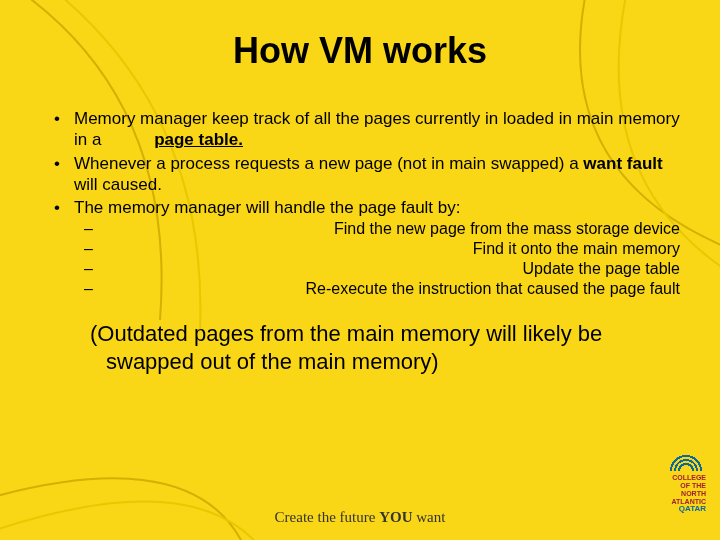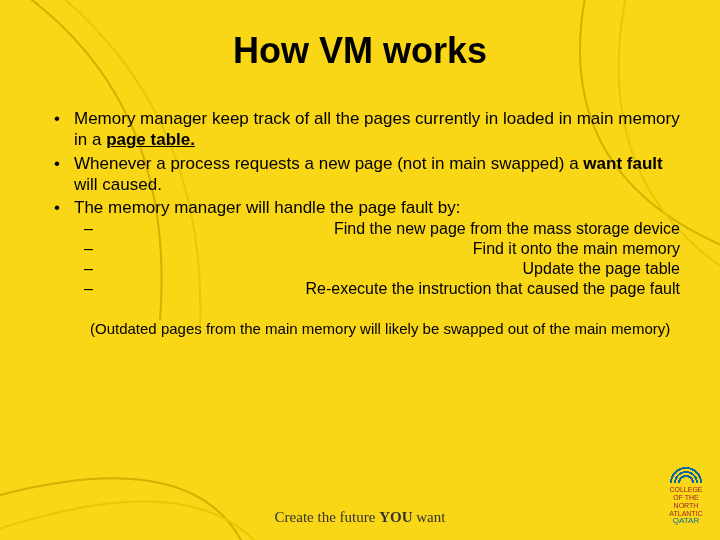"page table." .u { margin-left: none -> 48px }
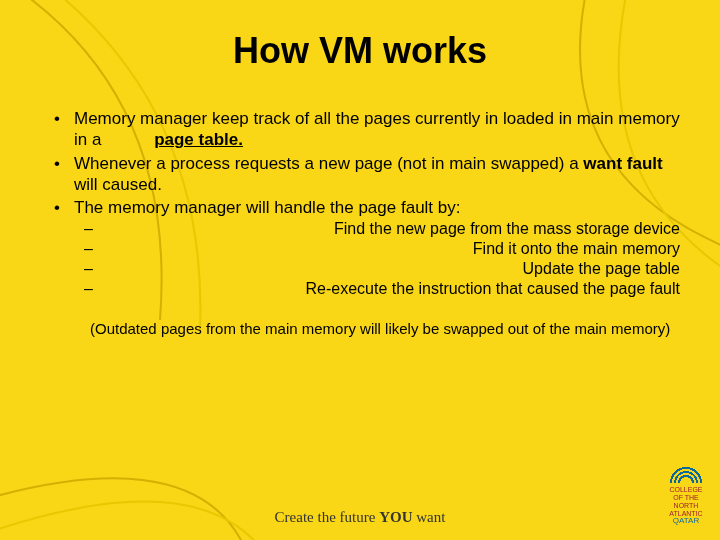"(Outdated pages from the main" .note { font-size: 15px -> 22px }
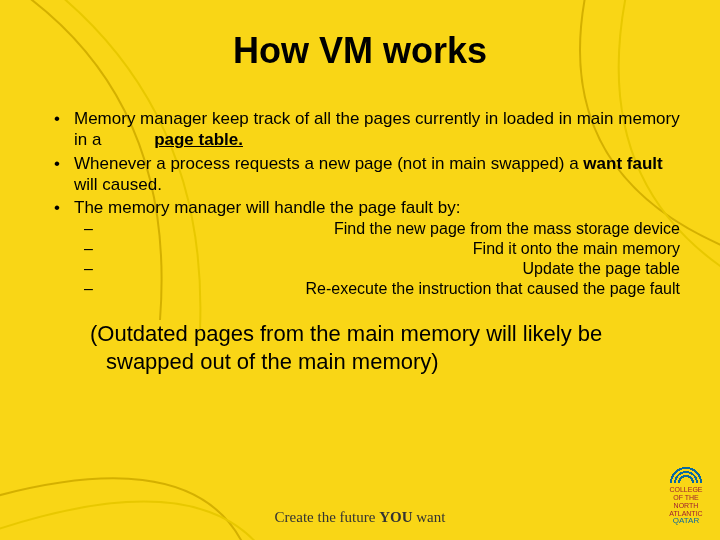"QATAR" .logo { bottom: 14px -> 26px; font-weight: 400 -> 700; text-align: center -> right }
